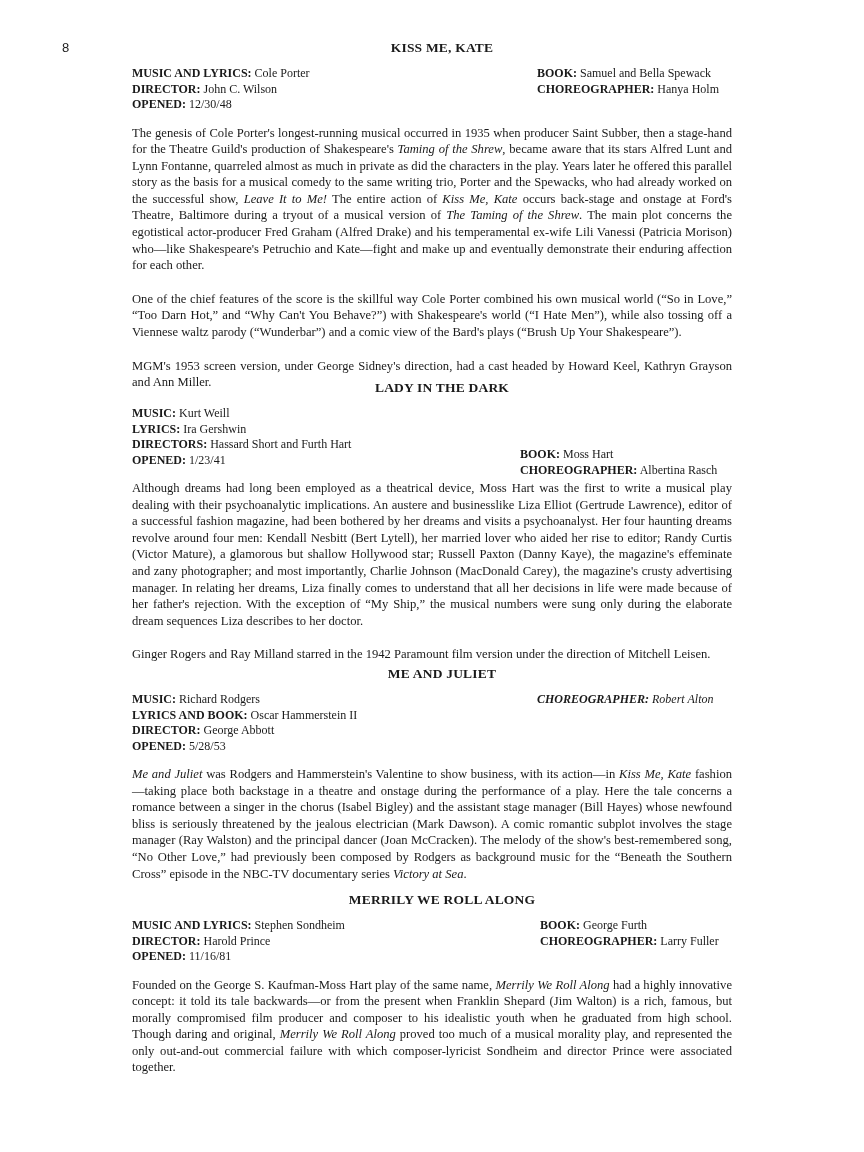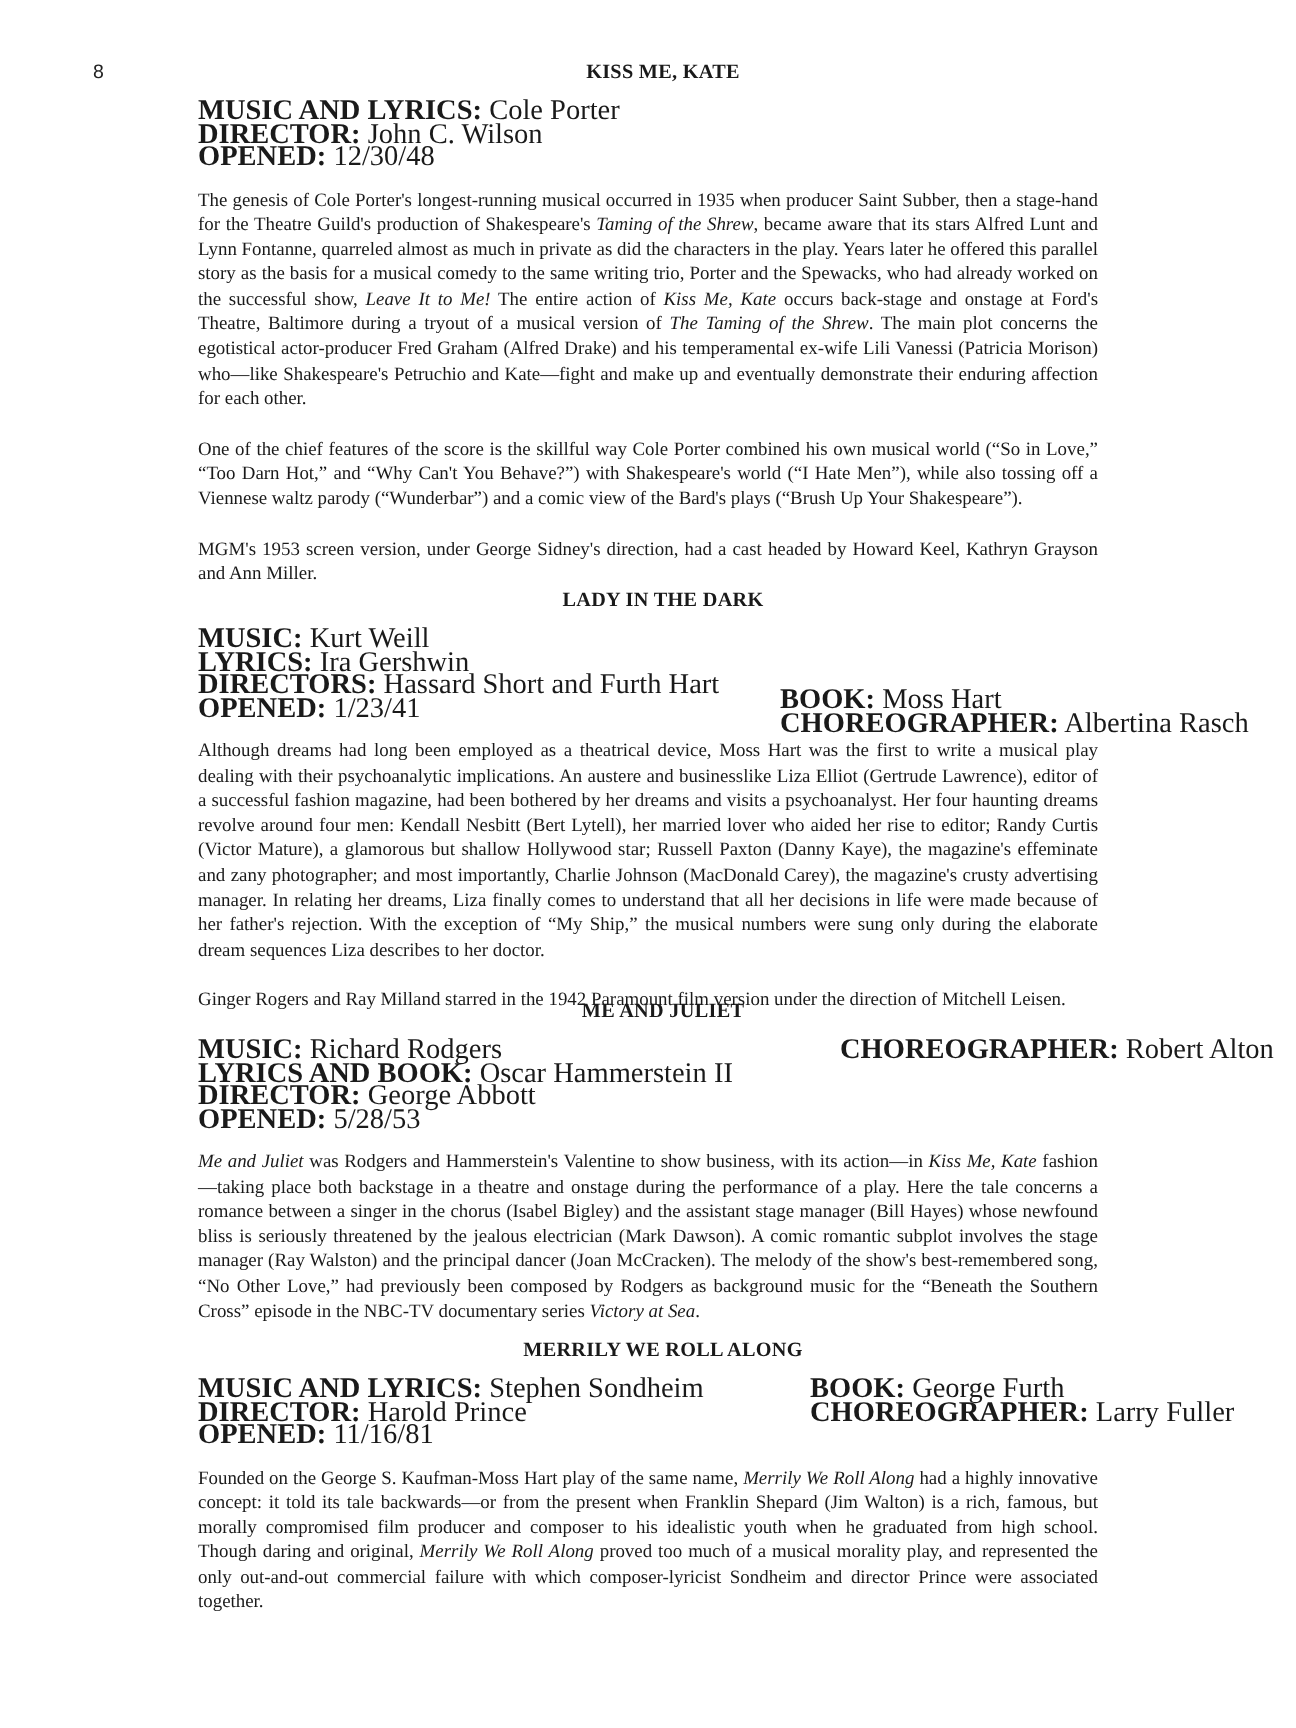"MUSIC AND LYRICS: Cole Porter" .credits { font-size: 19px -> 12px }
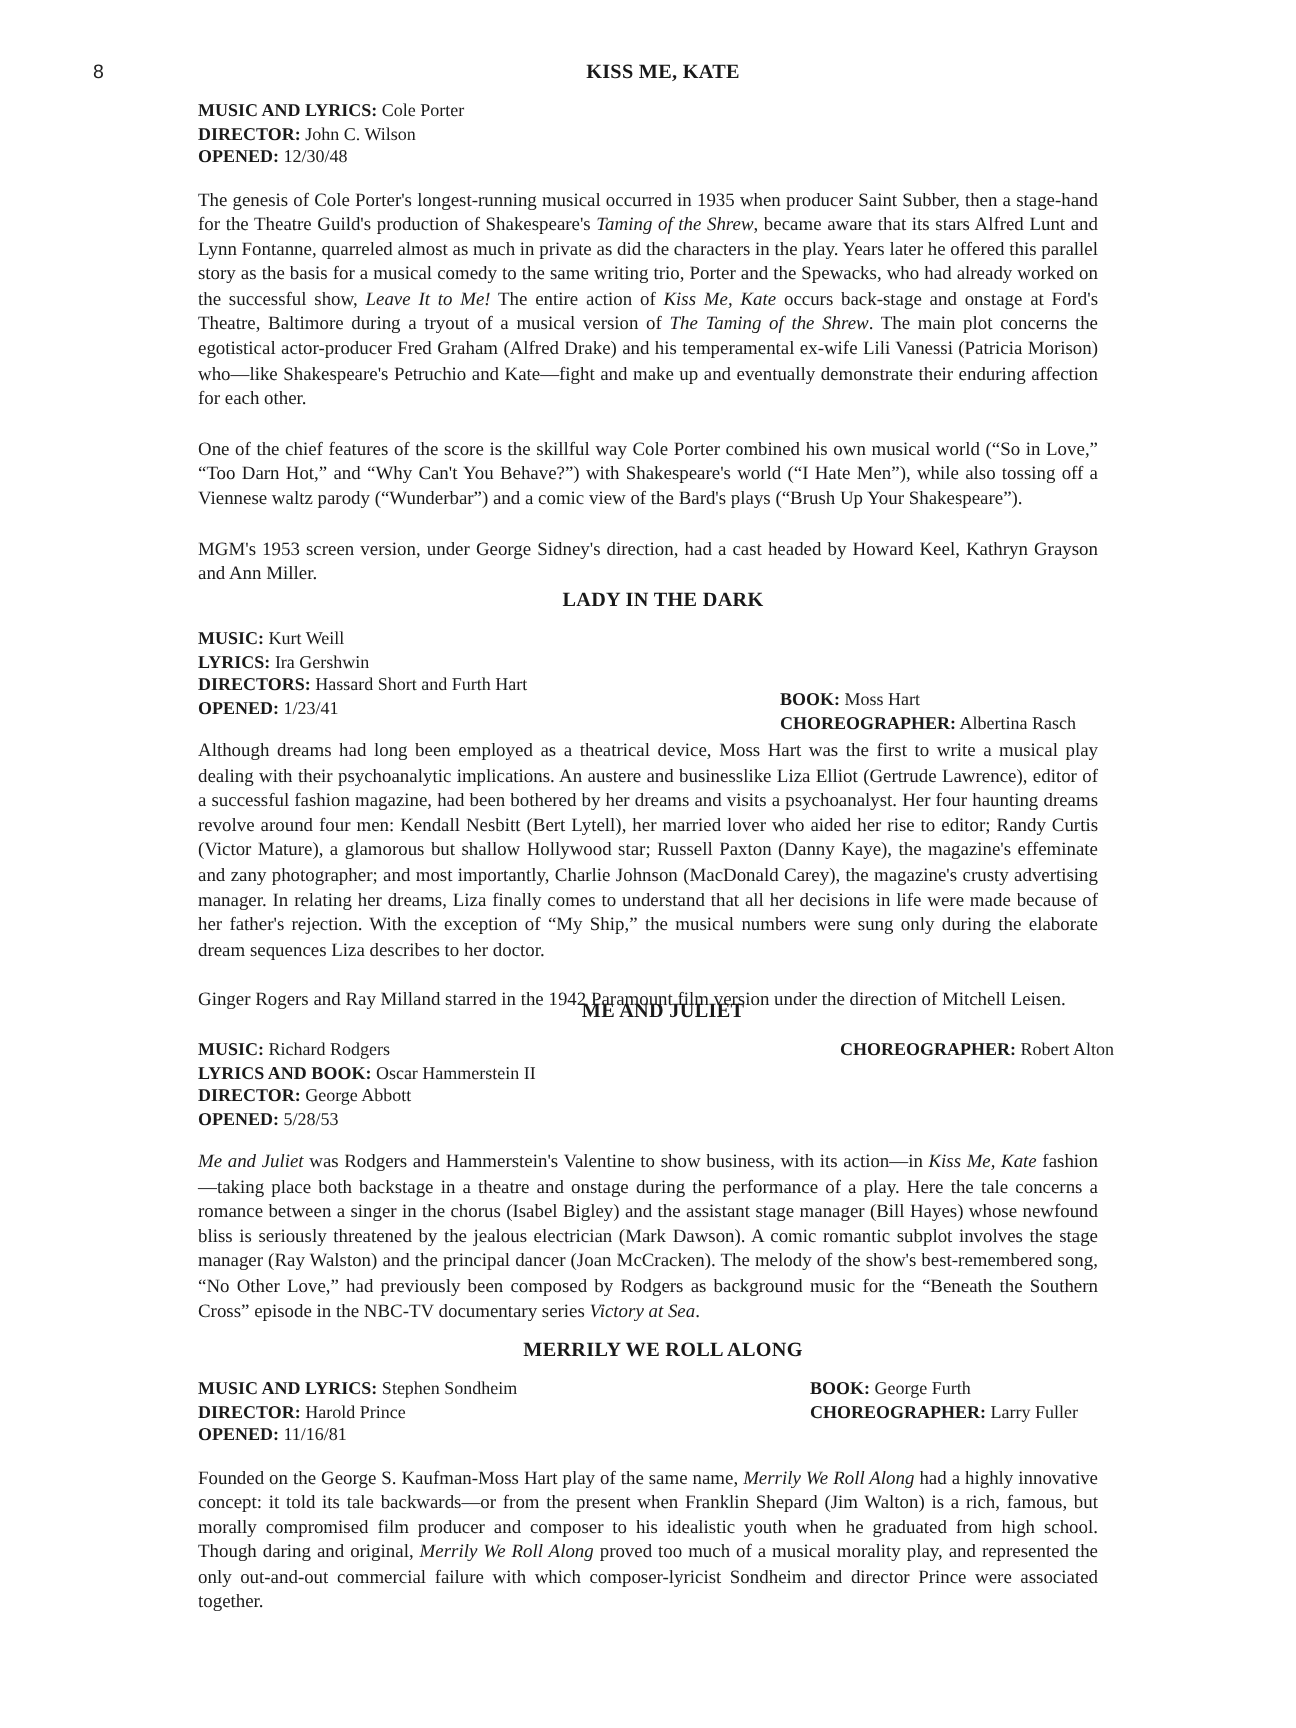"BOOK: Samuel and Bella Spewack" div.right { html: none -> <div> <div><span>BOOK:</span> <span>Samuel and Bella Spewack</span></div> <div><span>CHOREOGRAPHER:</span> <span>Hanya Holm</span></div> </div> }
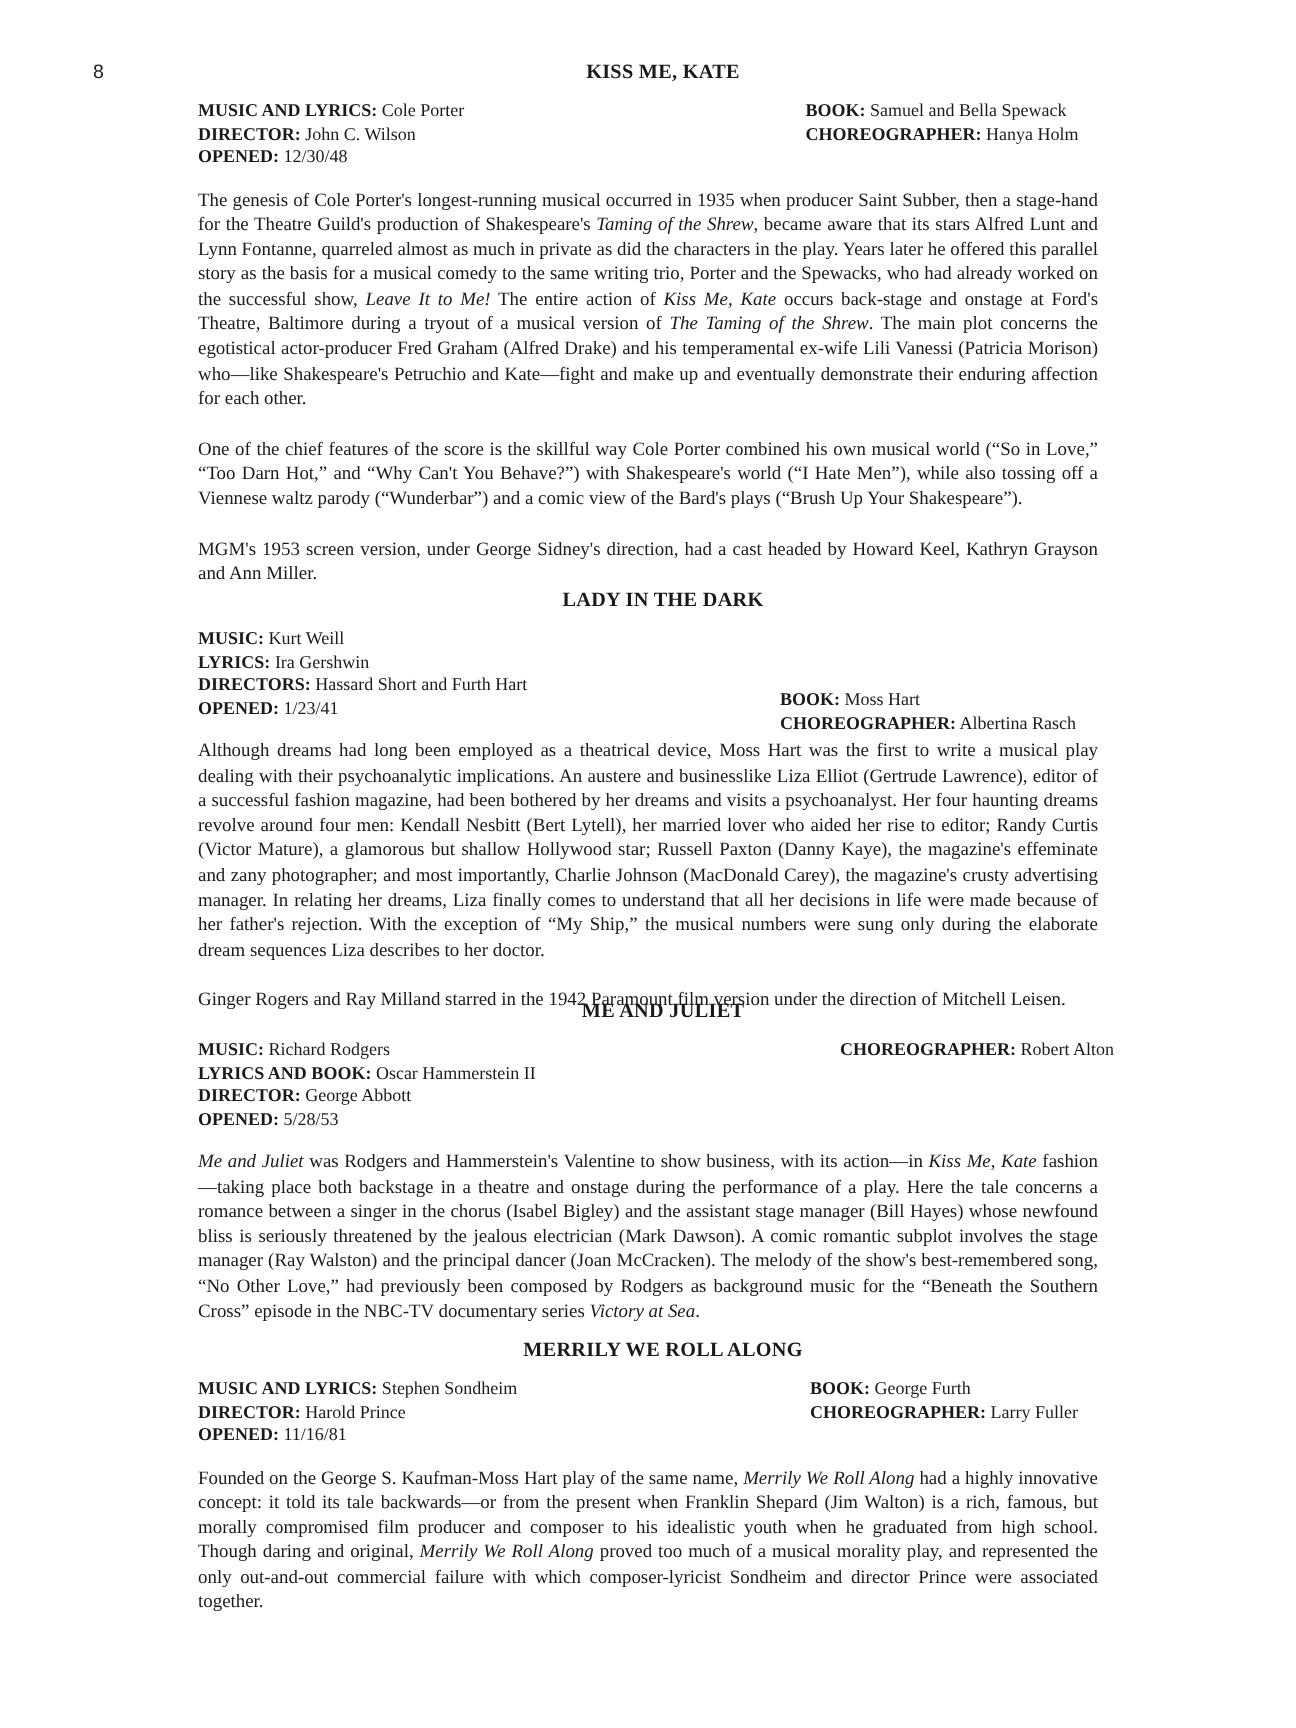"LADY IN THE DARK" section.entry { top: 392px -> 380px }
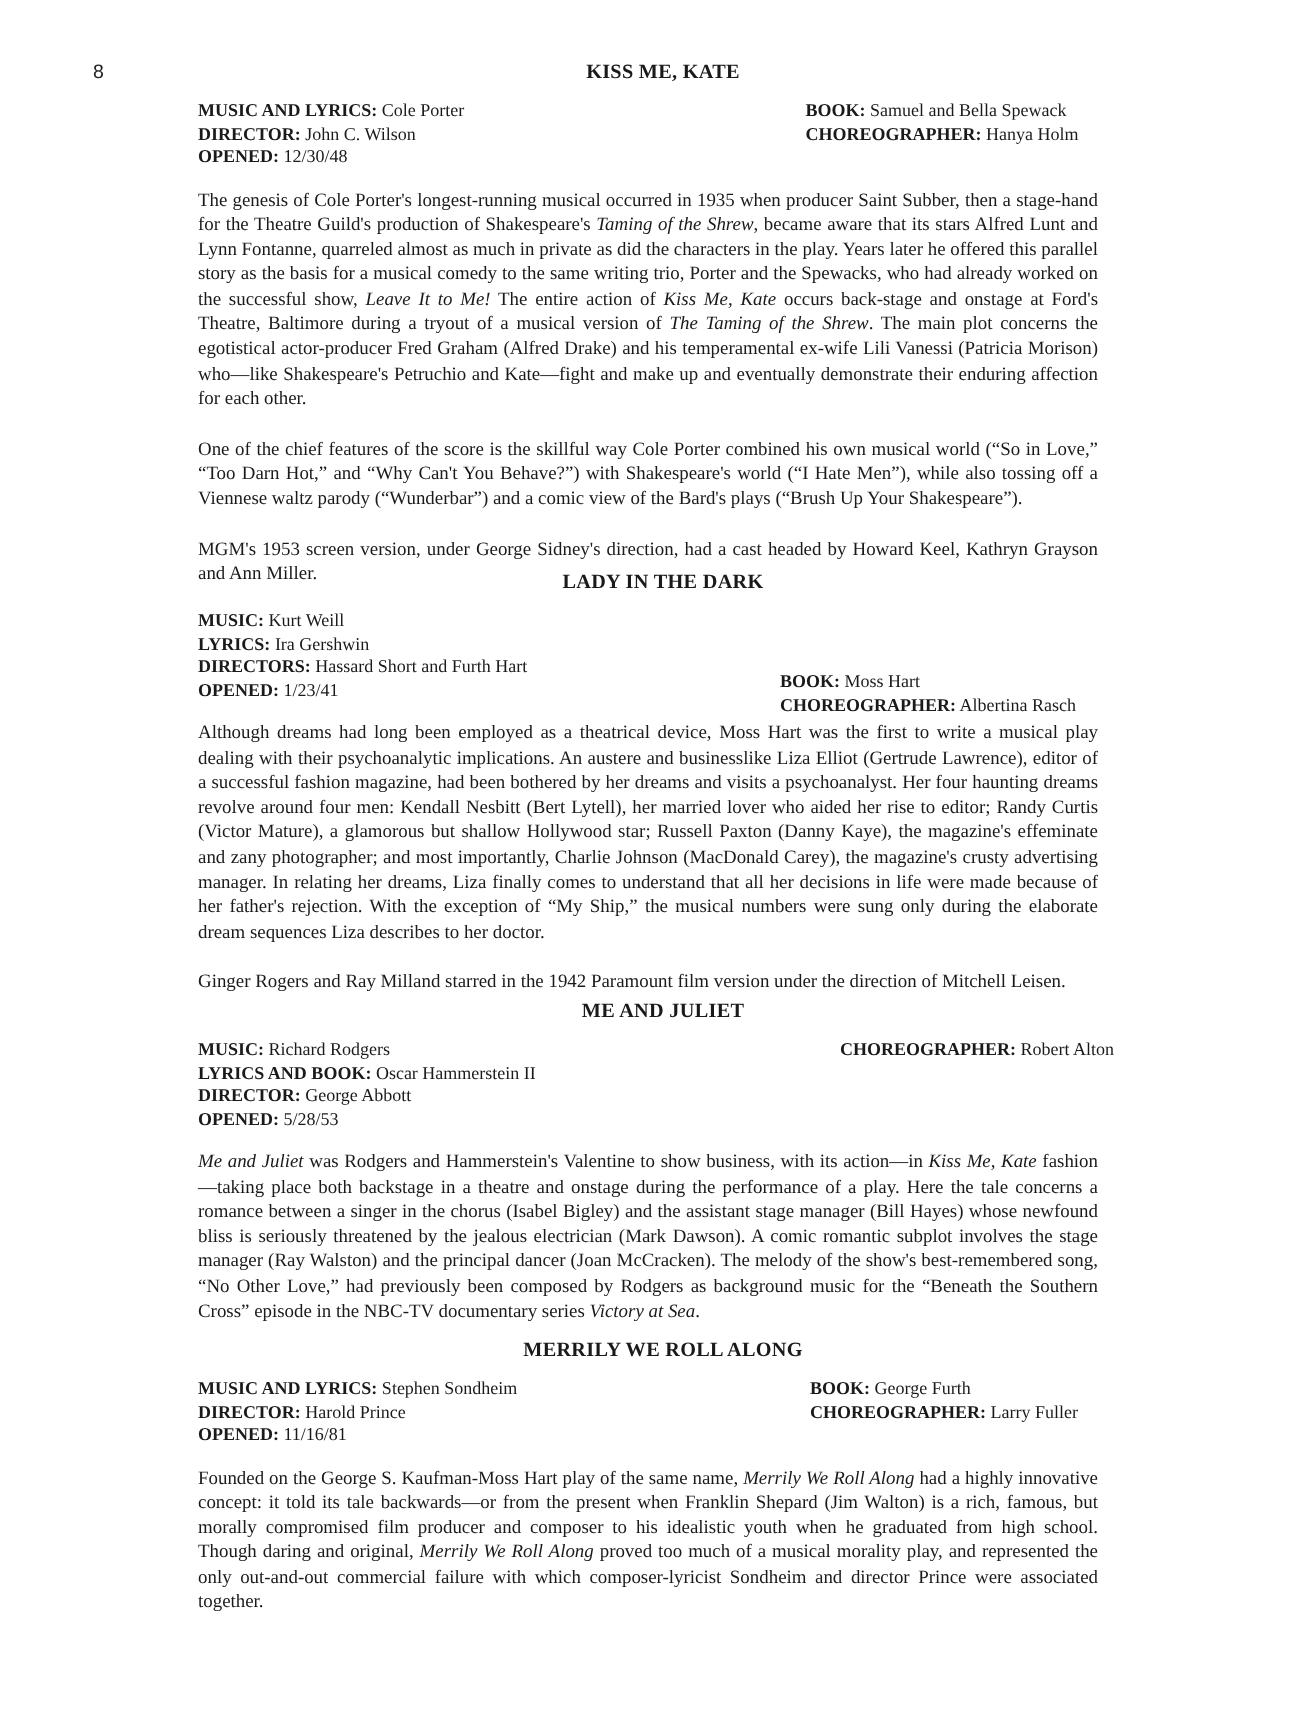"CHOREOGRAPHER: Robert Alton" div.right { font-style: none -> italic; left: 428px -> 405px }
